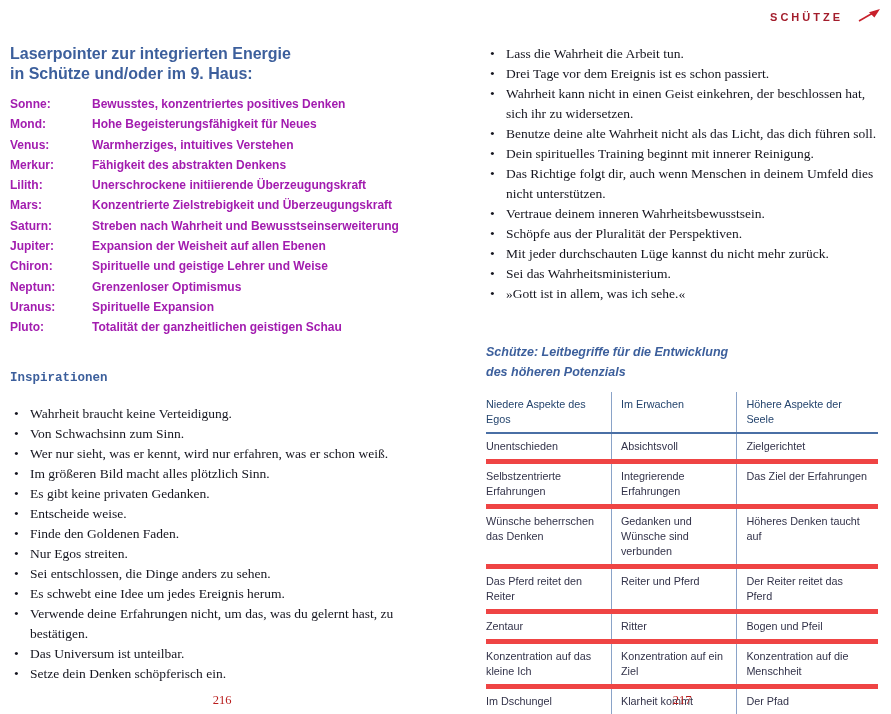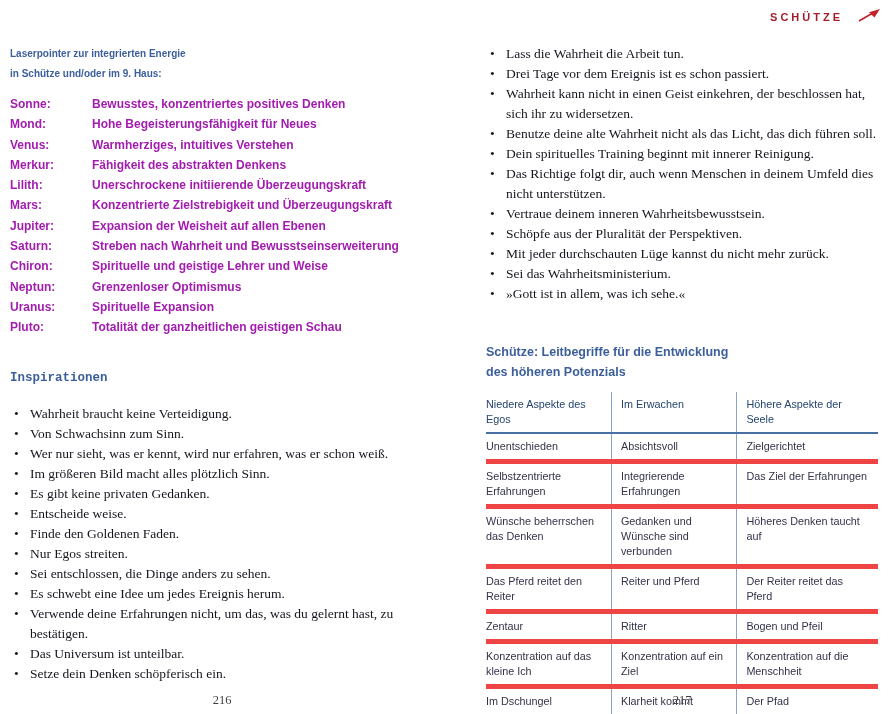"Laserpointer zur integrierten Energie" .col-title { font-size: 10px -> 16px }
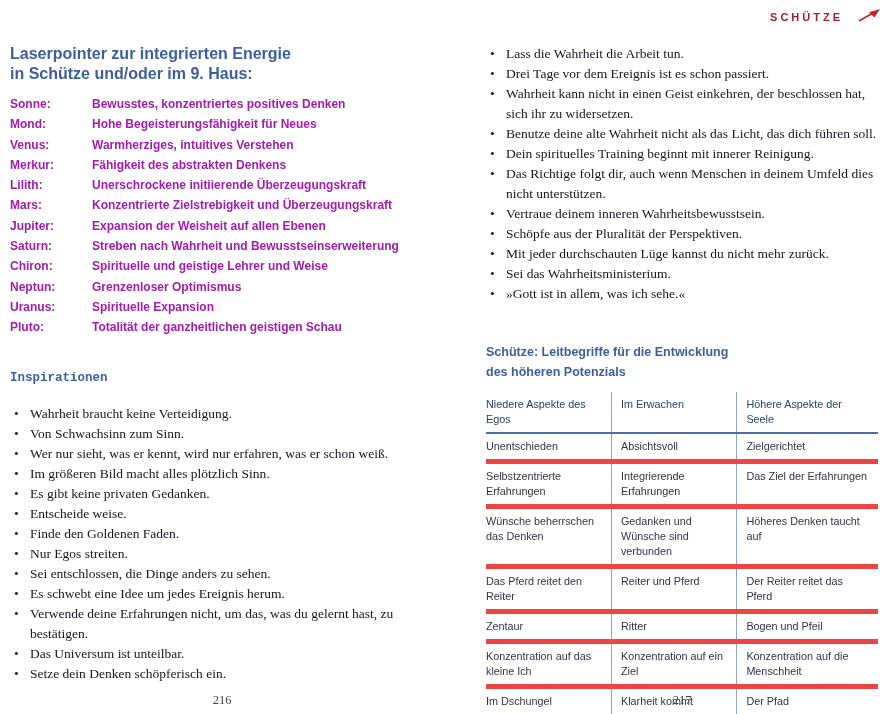"Jupiter:" div.planet-row { order: before "Saturn:" -> after "Saturn:" }
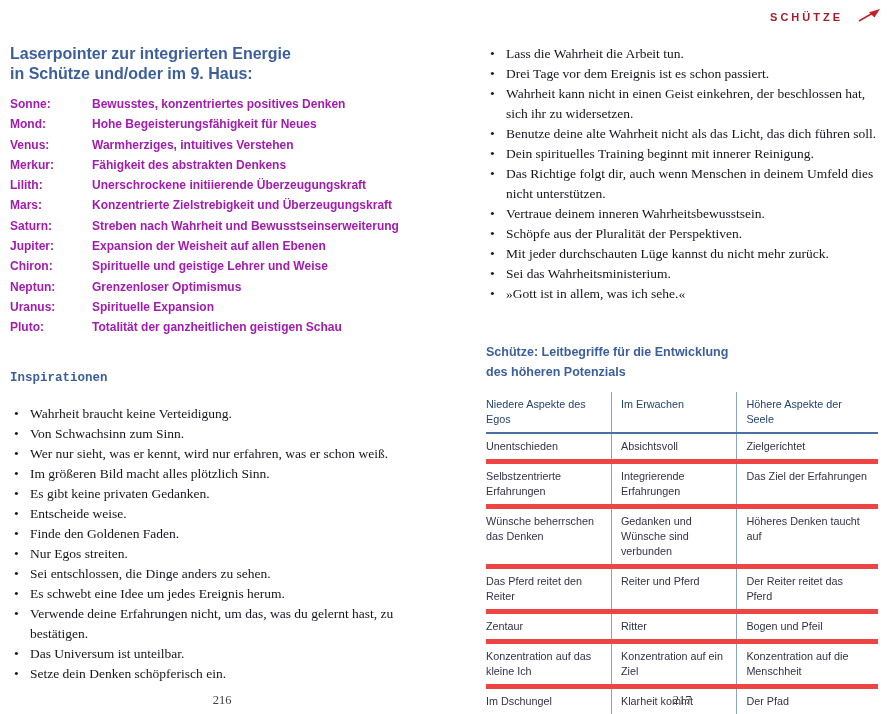"Schütze: Leitbegriffe für die" .table-title { font-style: none -> italic }
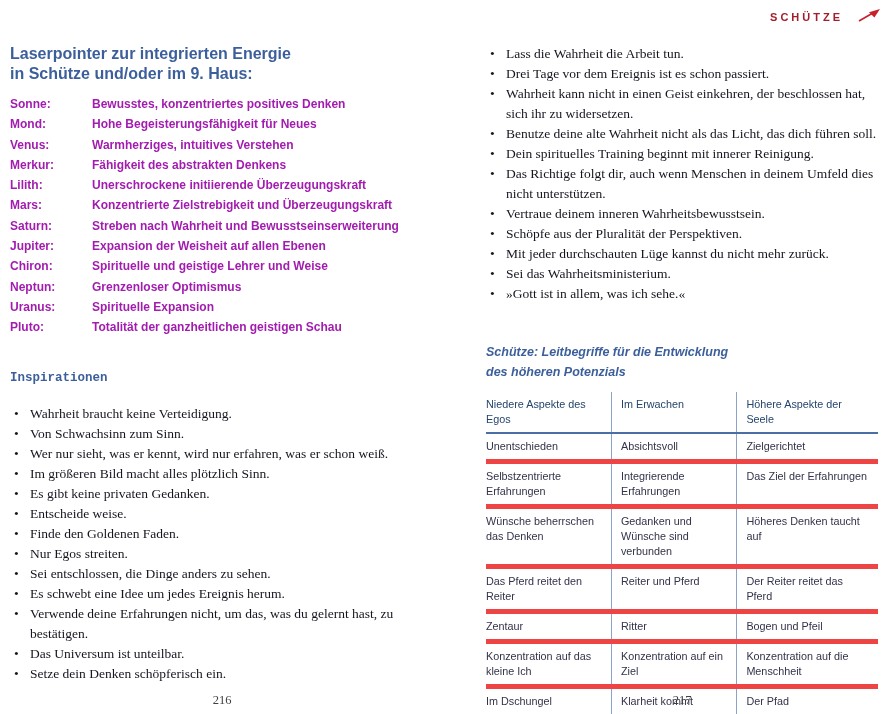"216" .page-number { color: #404040 -> #b91c1c }
